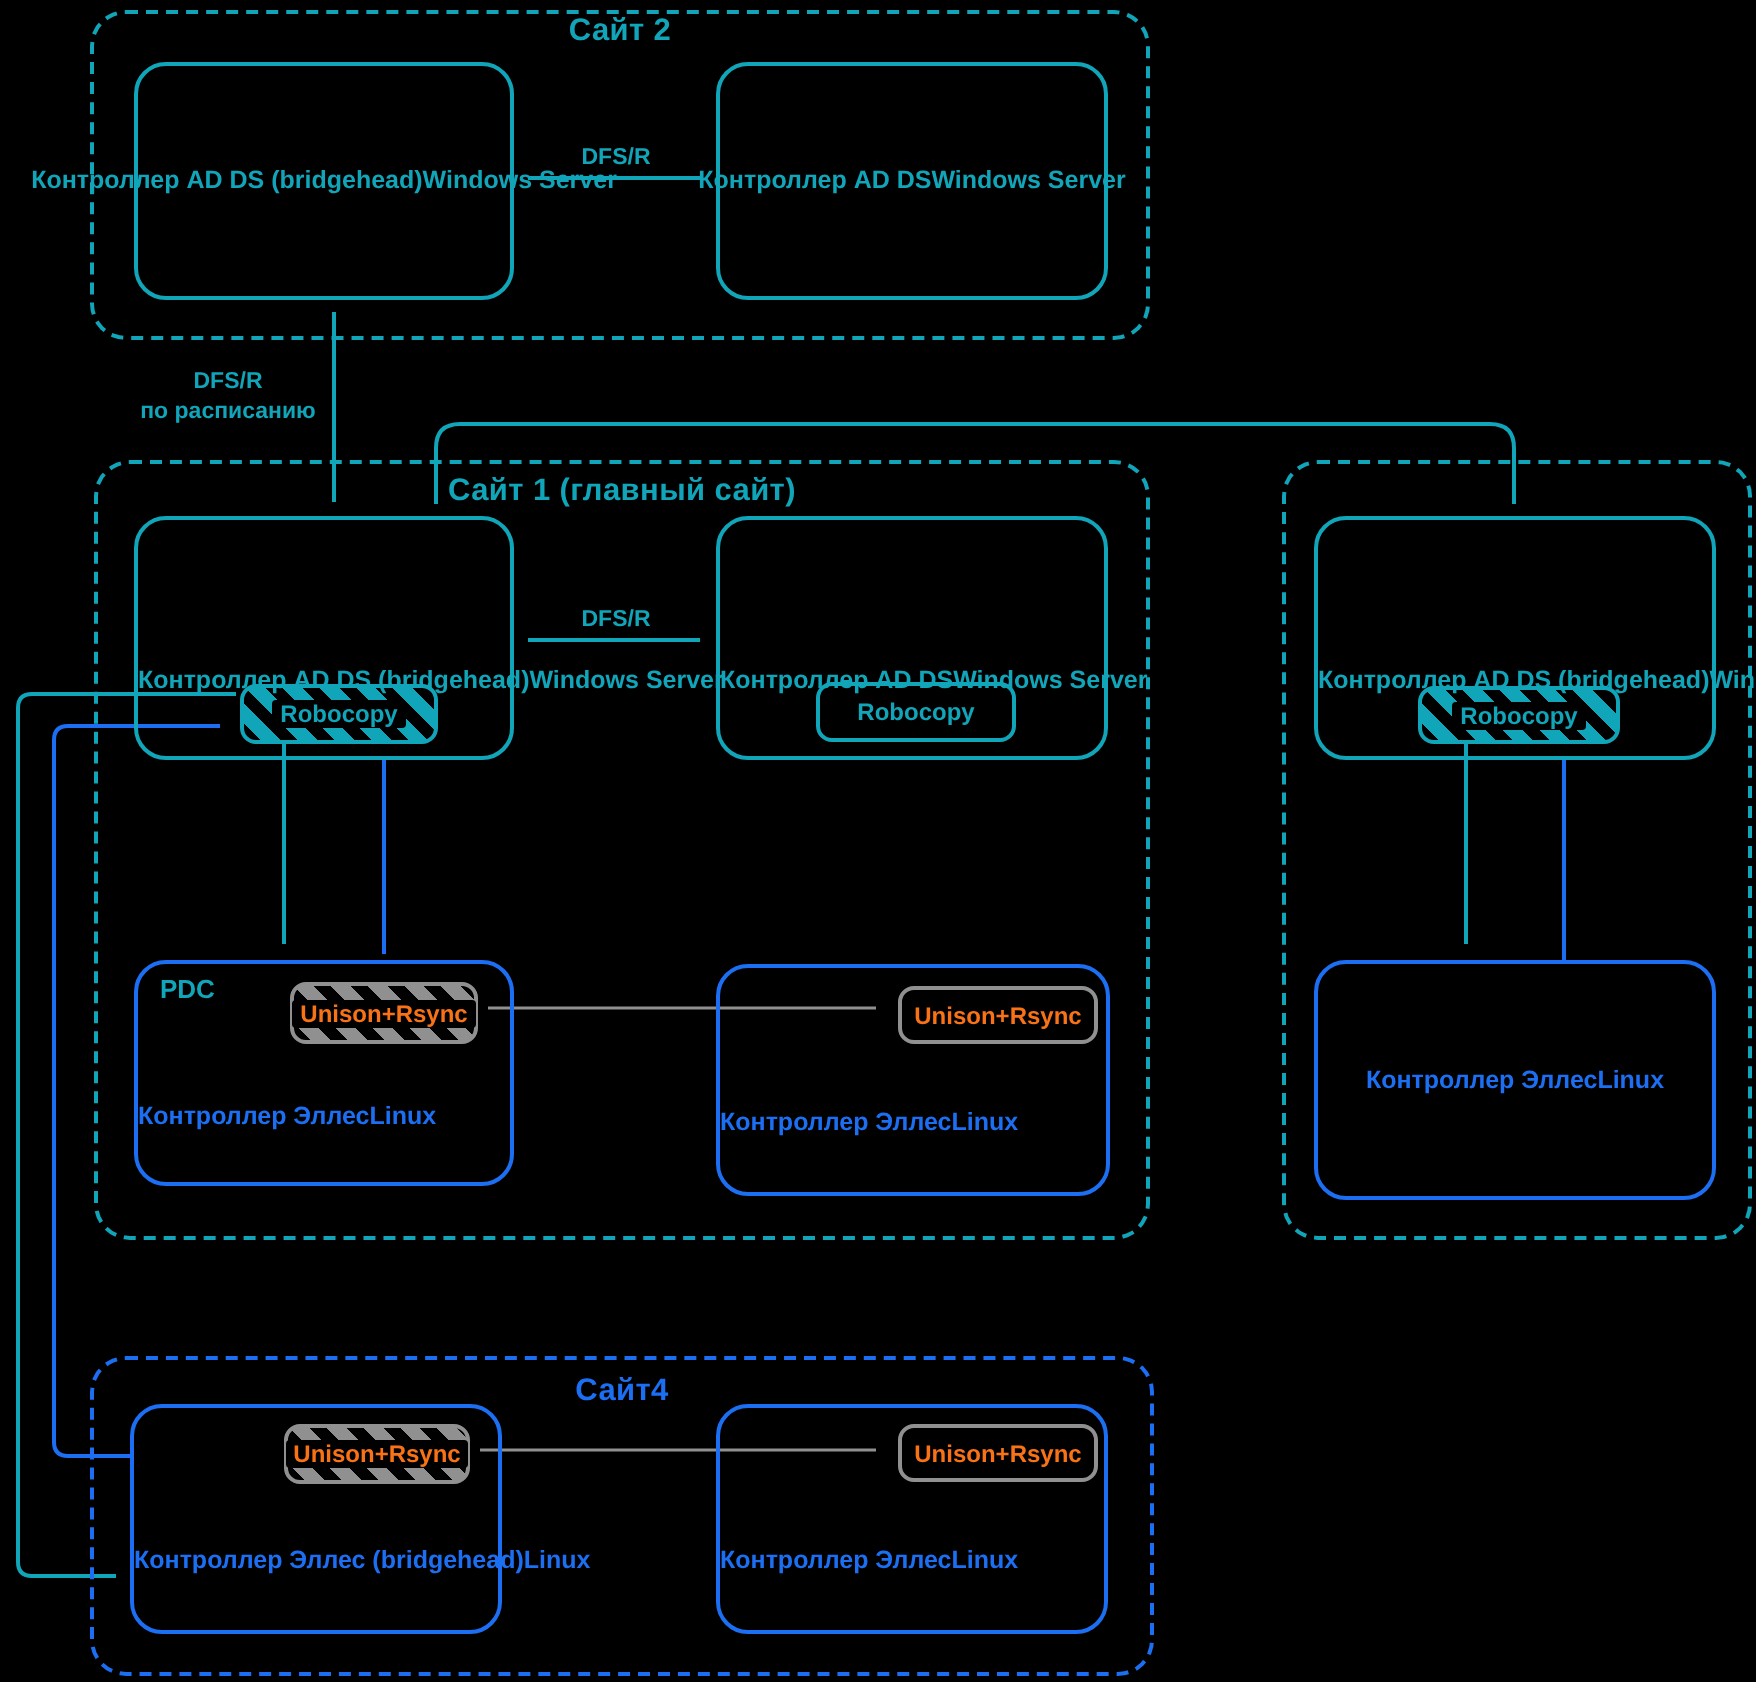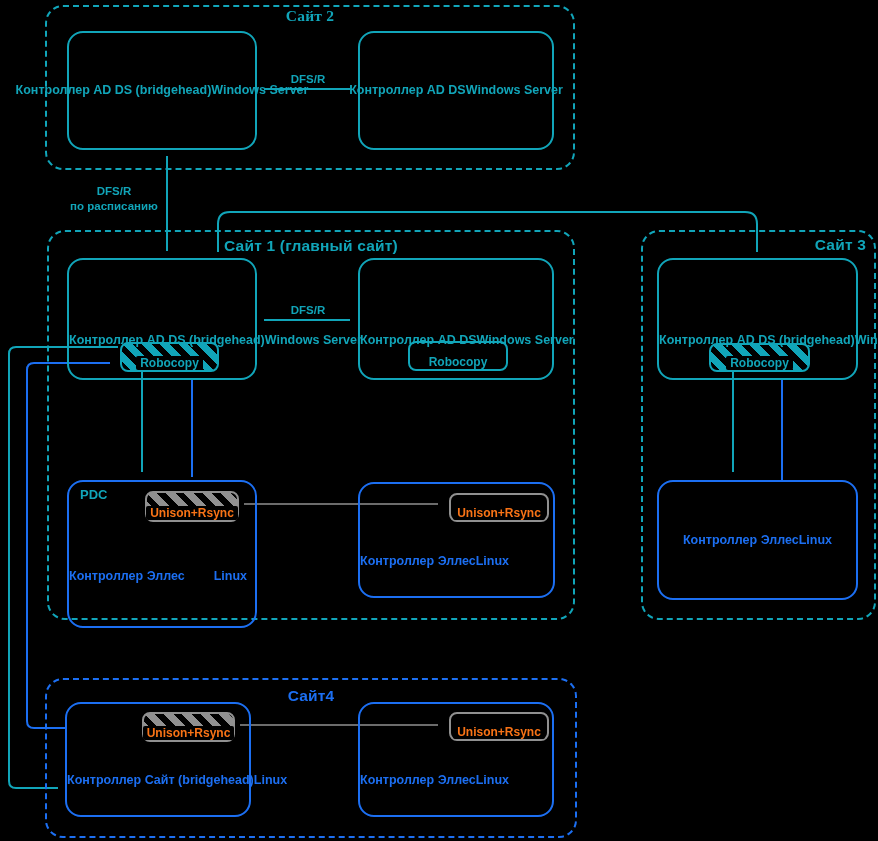"Сайт 2" div.site-title { font-family: Liberation Serif, serif -> none }
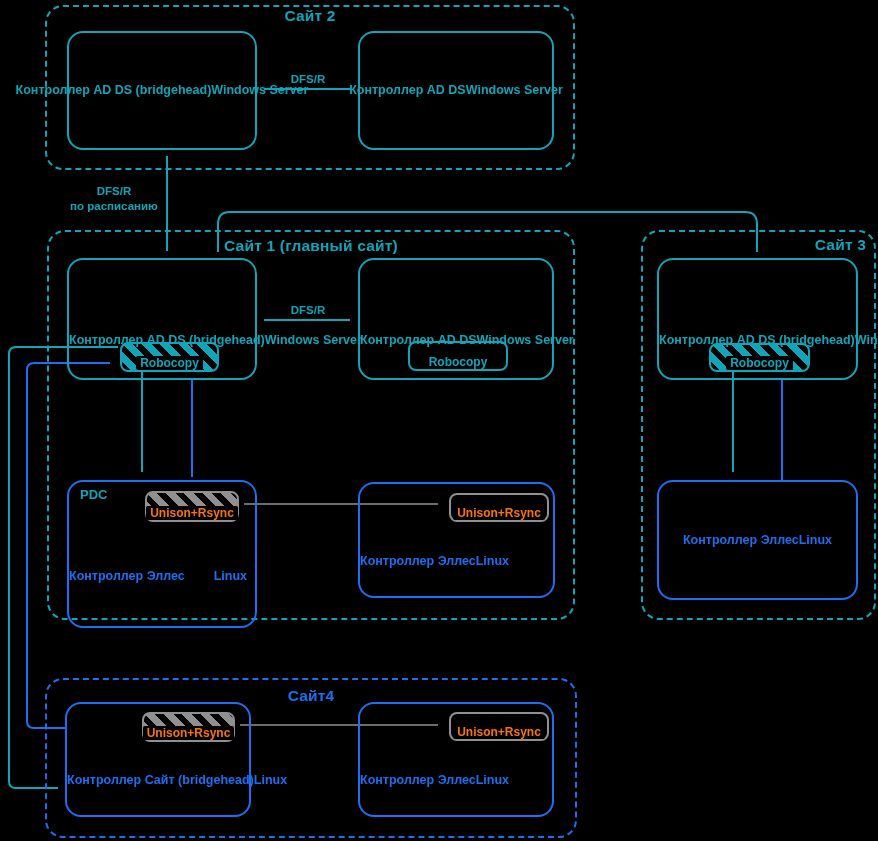"Сайт 3" div.site-title { html: <div>Сайт 3</div> -> none }
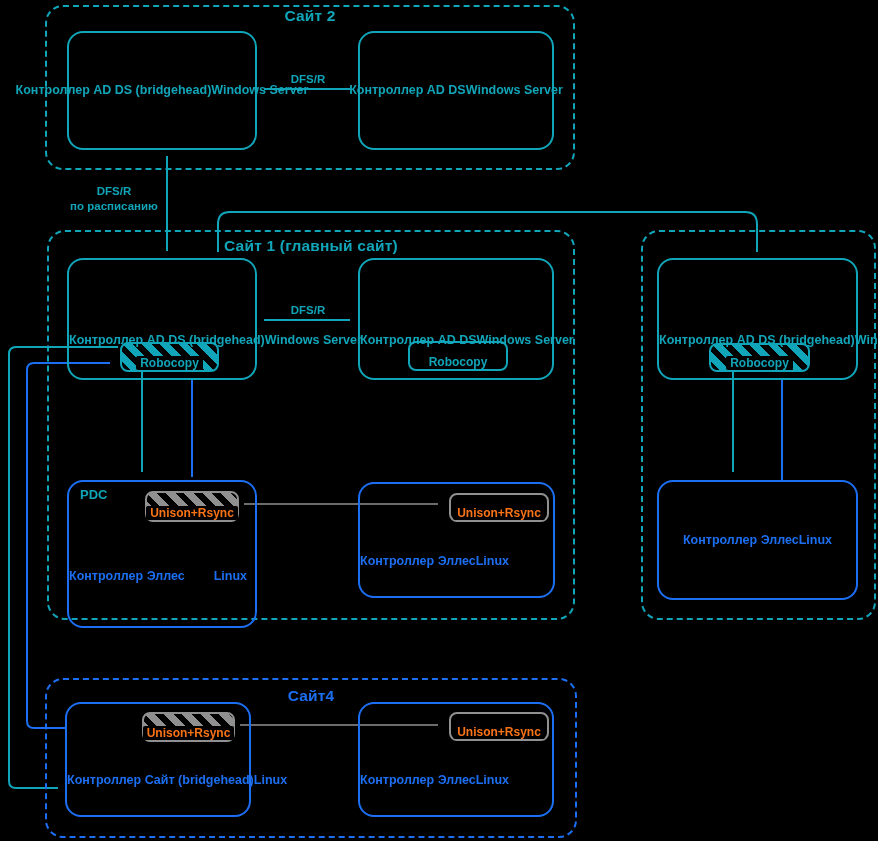"Robocopy" .tool { align-items: flex-end -> center }
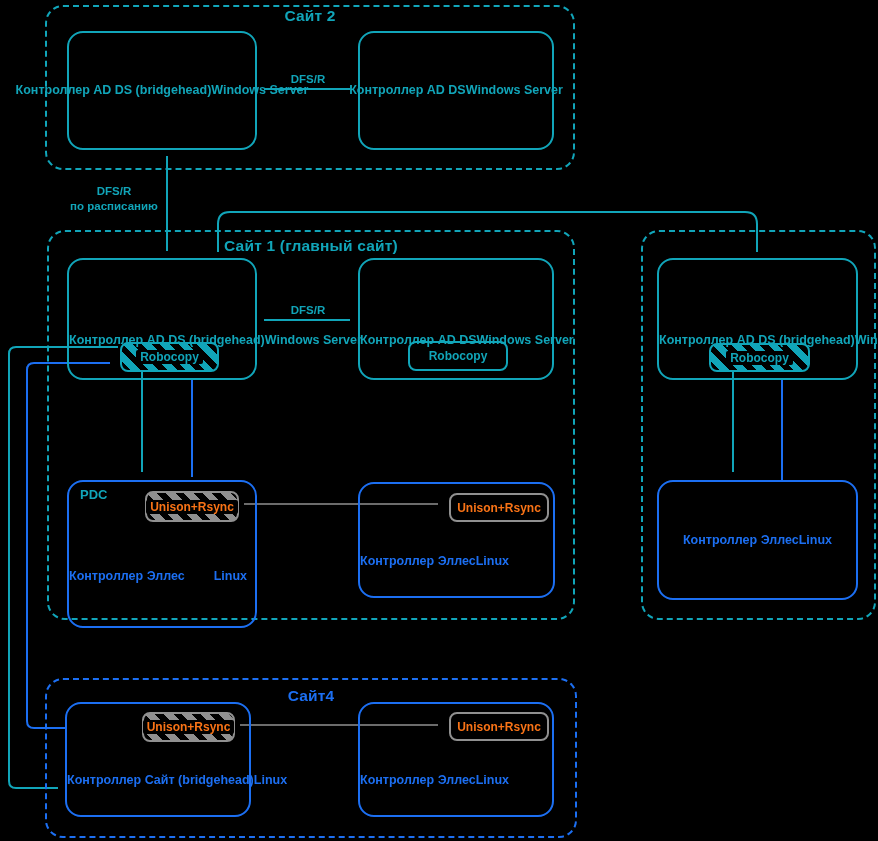"PDC" div.node { gap: 29px -> none; height: 148px -> 113px }
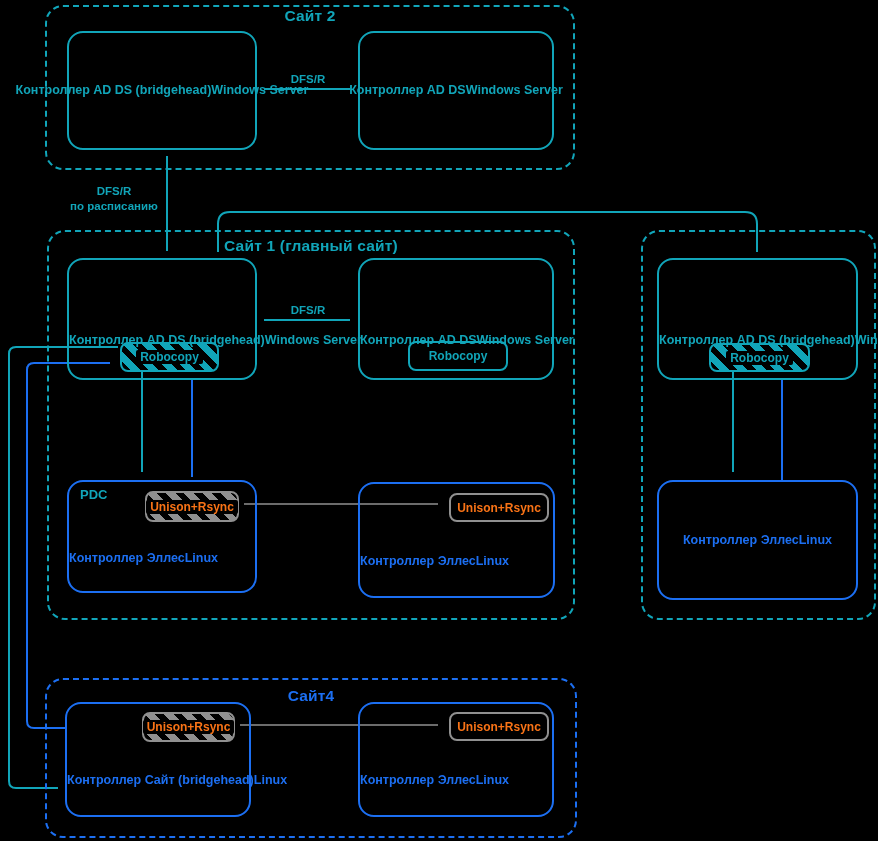"Контроллер Сайт (bridgehead)" div.node-label { text: Сайт -> Эллес }
